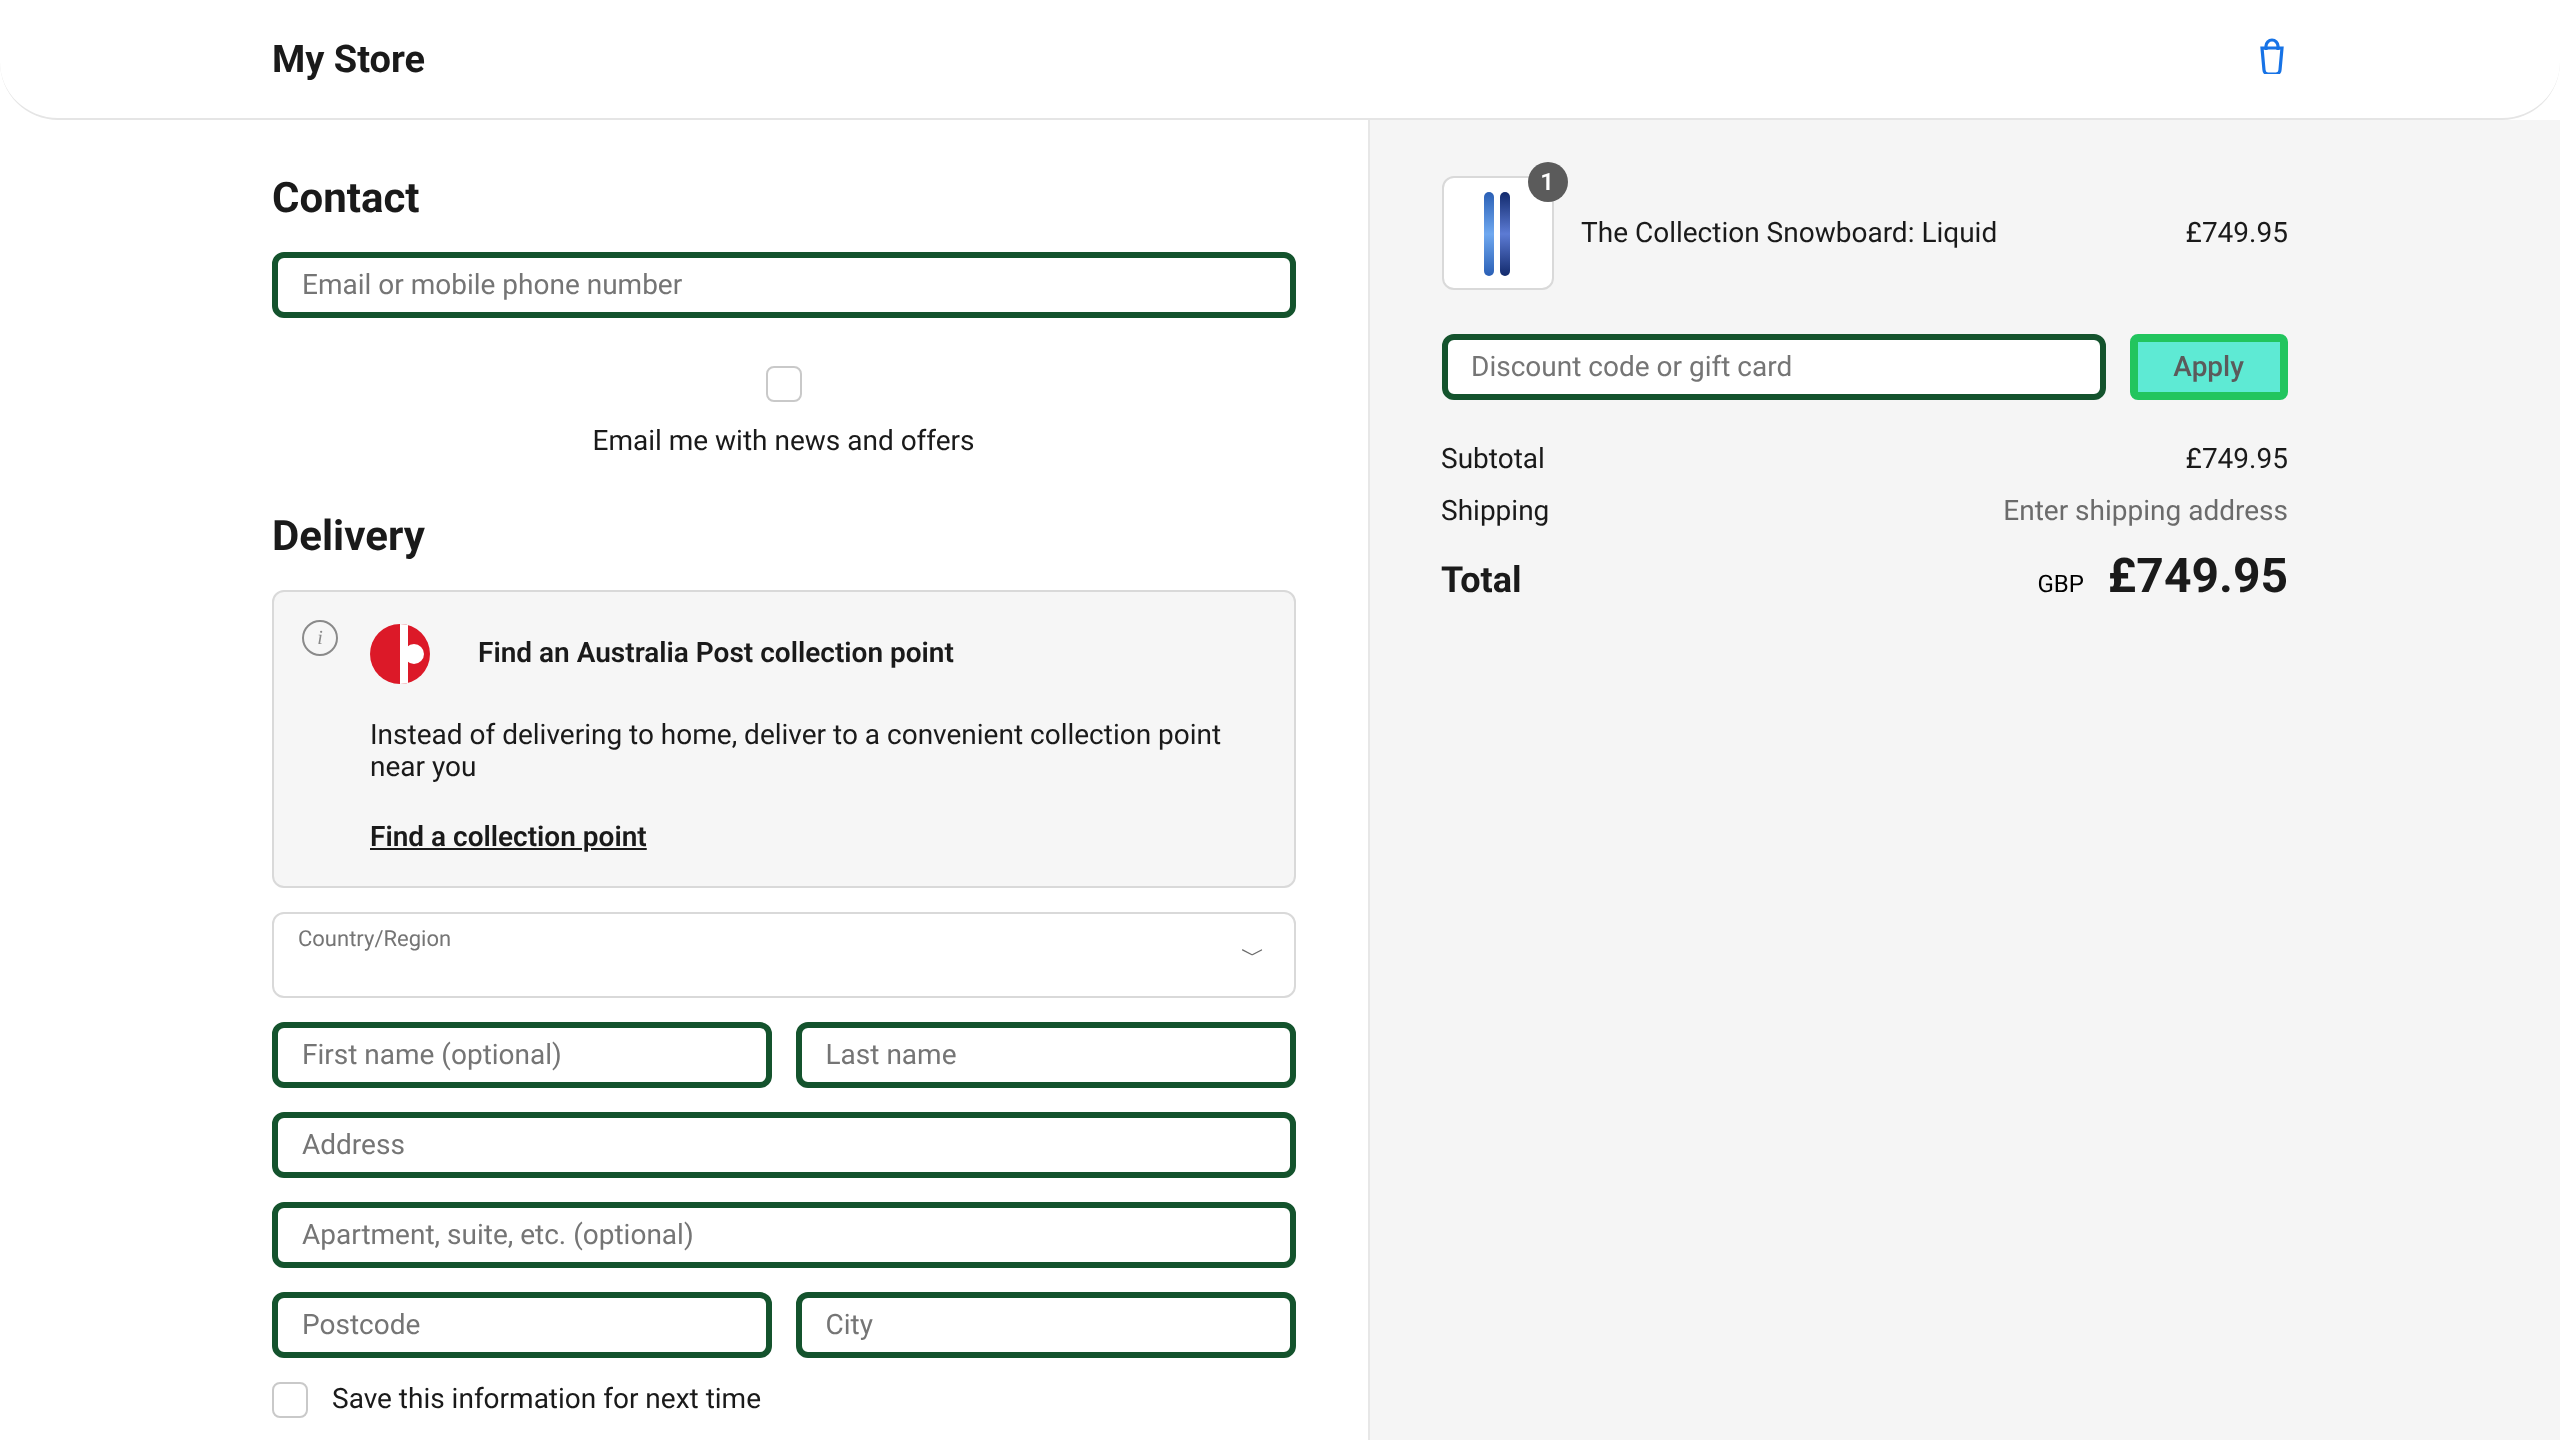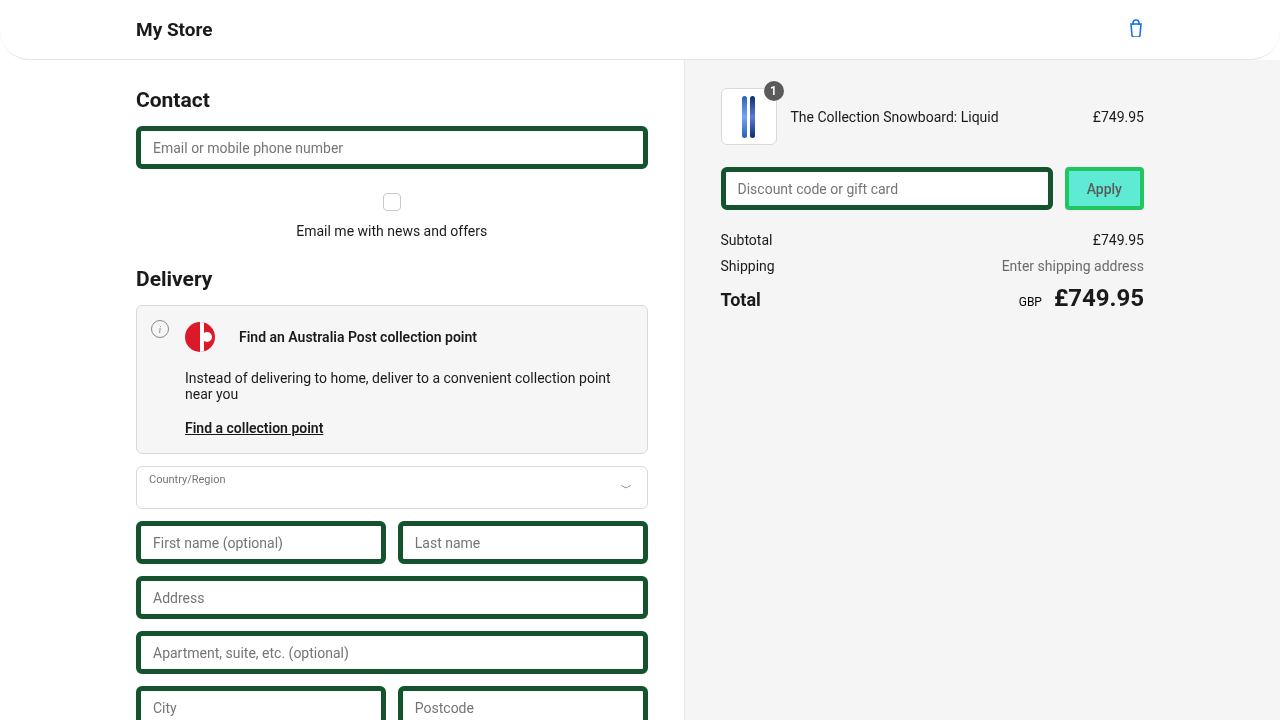"Email or mobile phone number" .input { border: 5px solid #14532d -> 3px solid #14532d; height: 43px -> 33px }
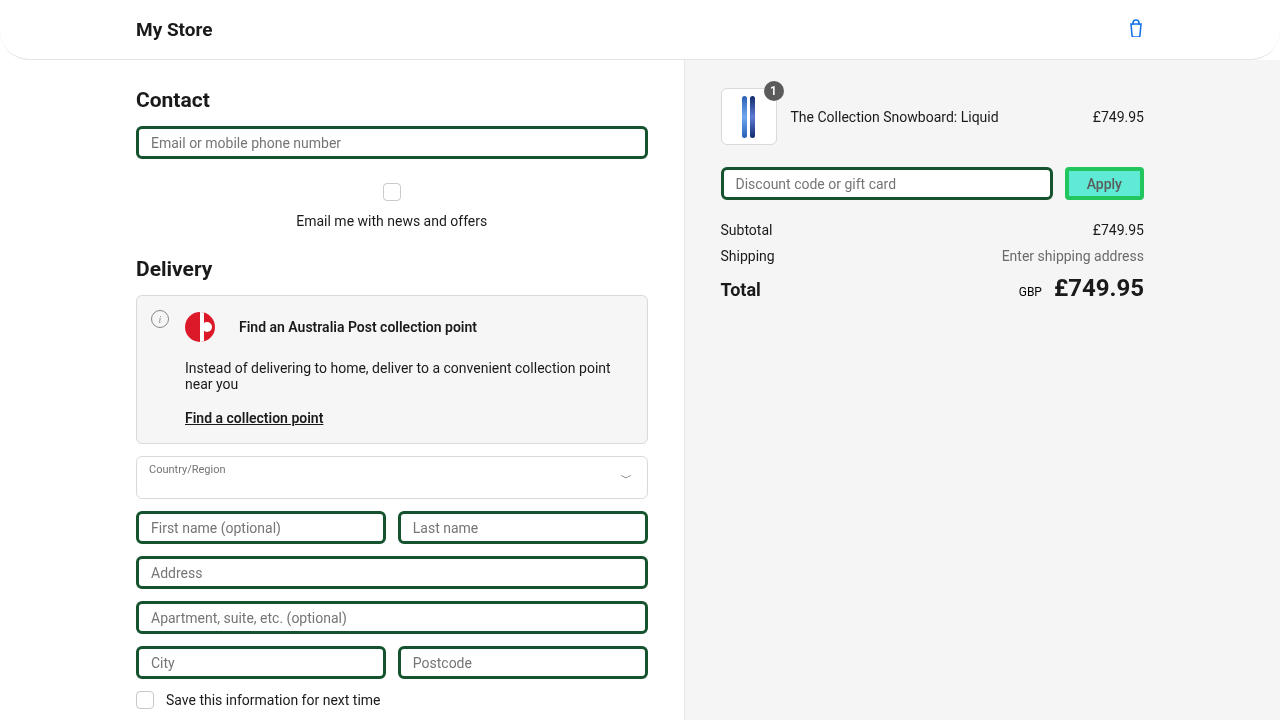"City" input.input { order: before "Postcode" -> after "Postcode" }
